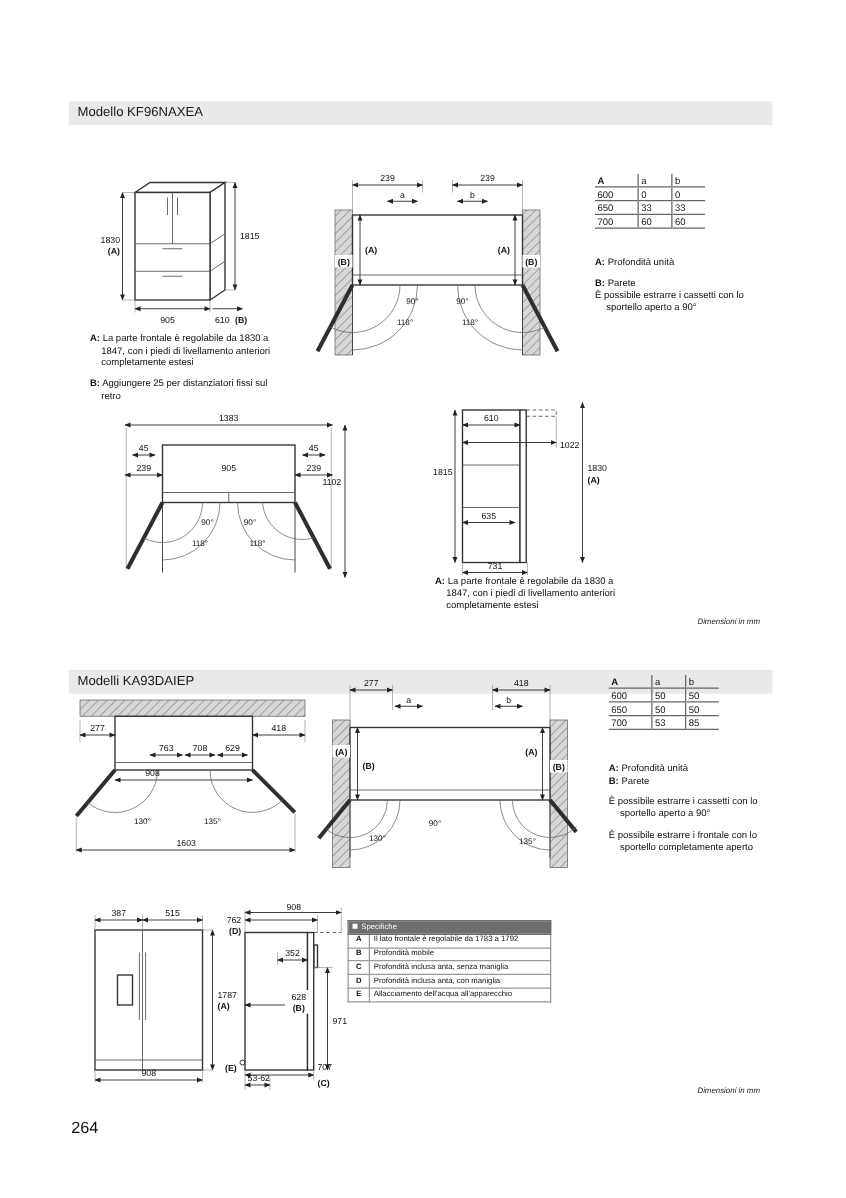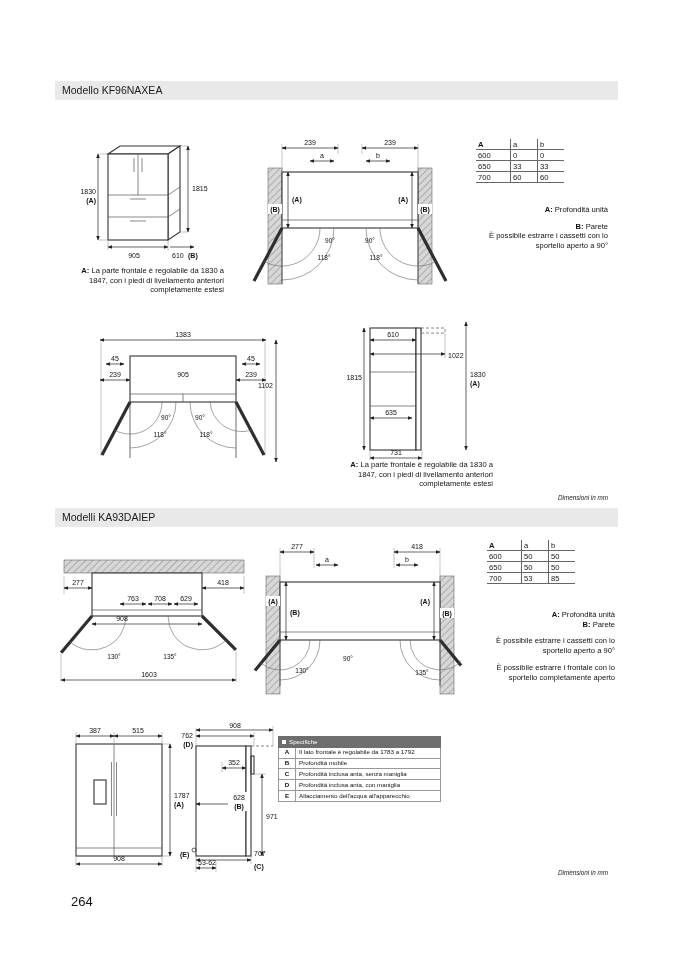"A: Profondità unità" .note { text-align: right -> none }
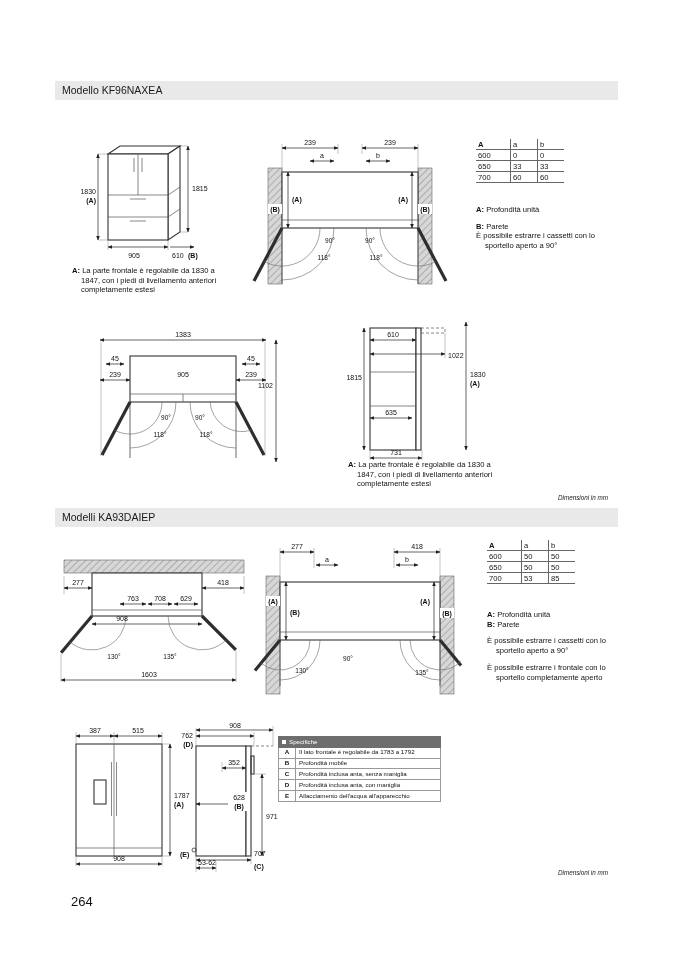"B: Aggiungere 25 per distanziatori" p.gap { html: none -> <p><b>B:</b> <span>Aggiungere 25 per distanziatori fissi sul retro</span></p> }
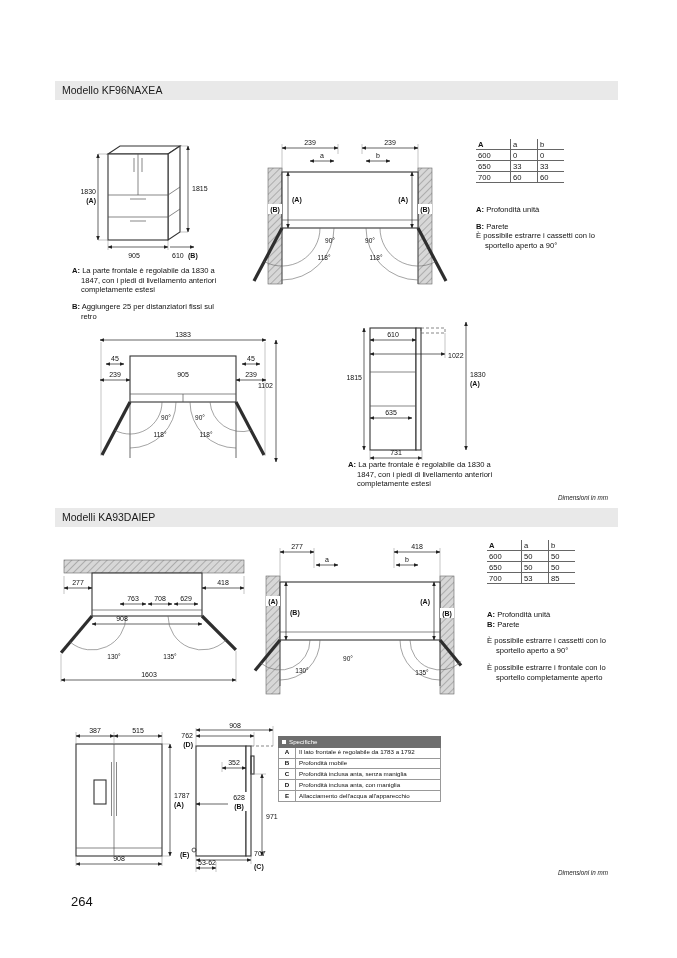"Modelli KA93DAIEP" div.sec-header { top: 508px -> 536px }
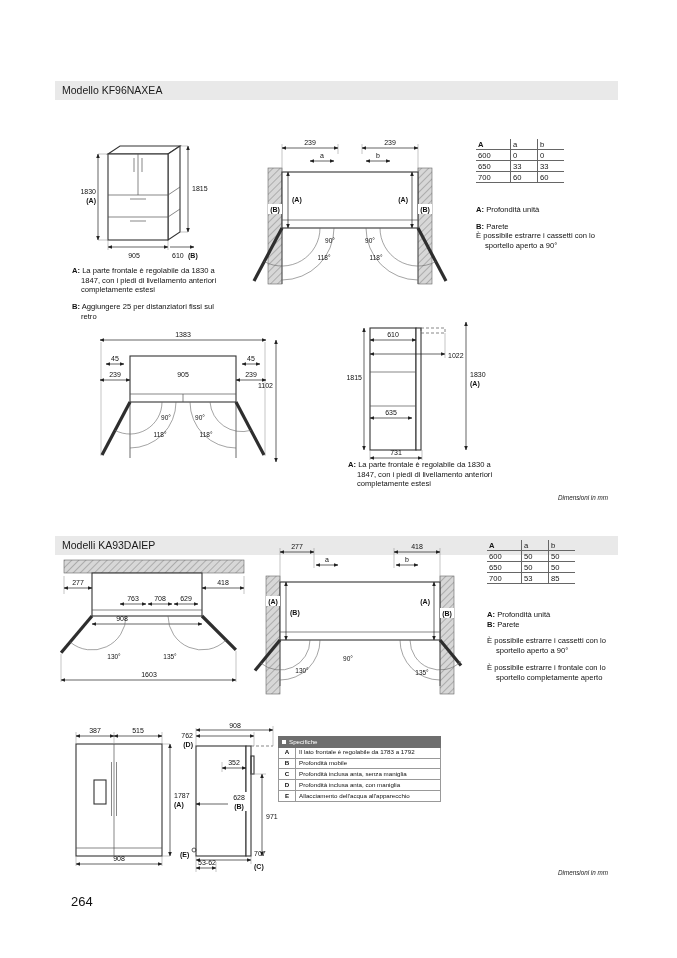"264" .pagenum { left: 71px -> 57px }
